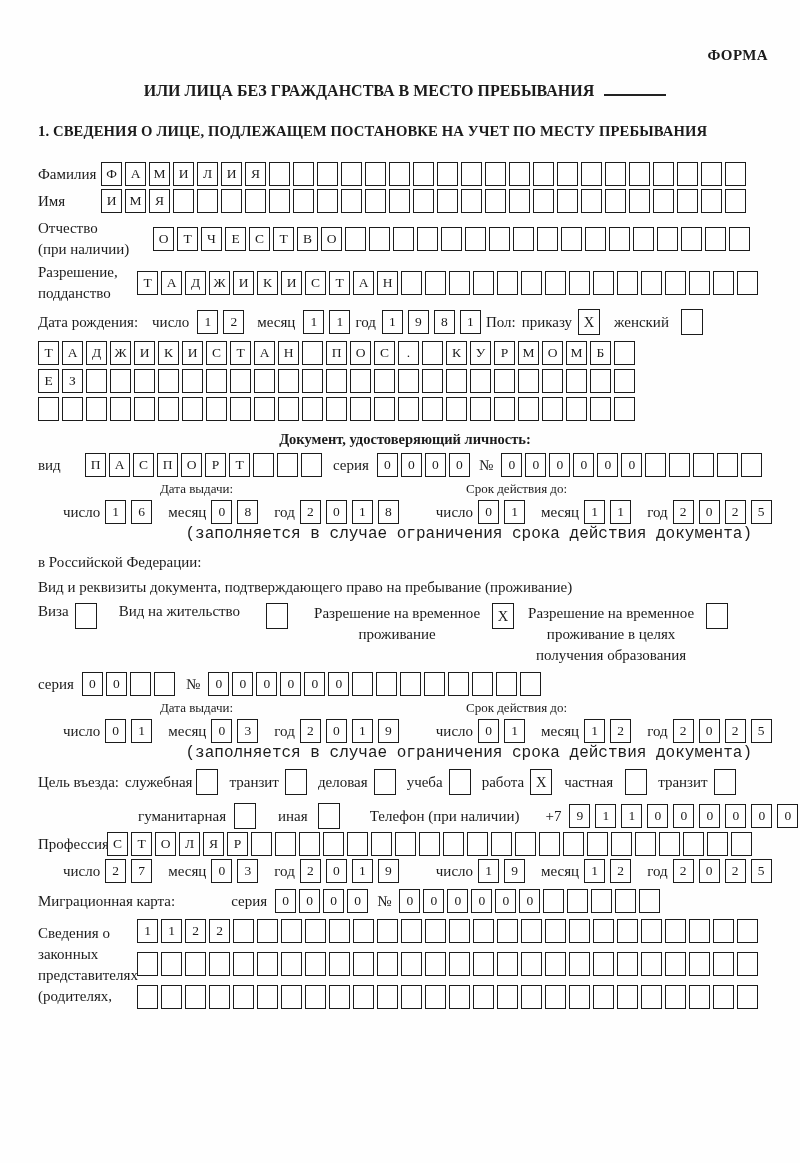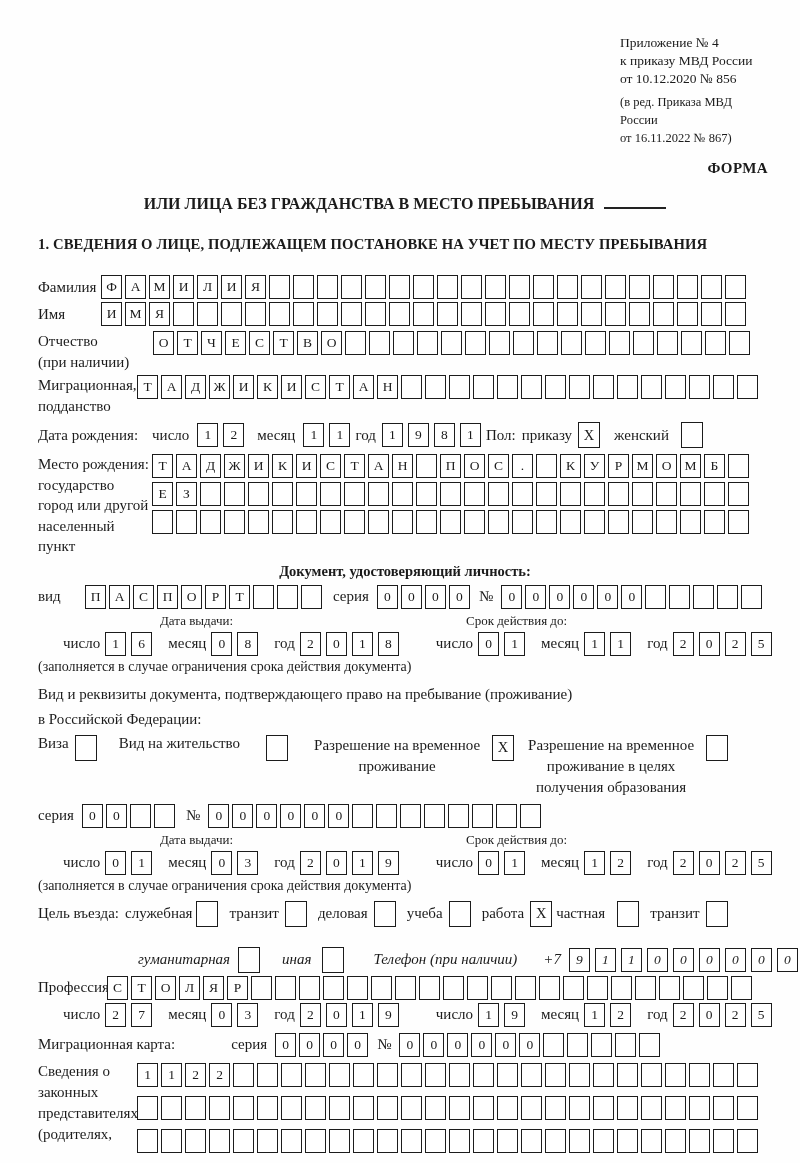"Приложение № 4" div.appendix { html: <div> <div>Приложение № 4</div> <div>к приказу МВД России</div> <div>от 10.12.2020 № 856</div> <div> <div>(в ред. Приказа МВД России</div> <div>от 16.11.2022 № 867)</div> </div> </div> -> none }
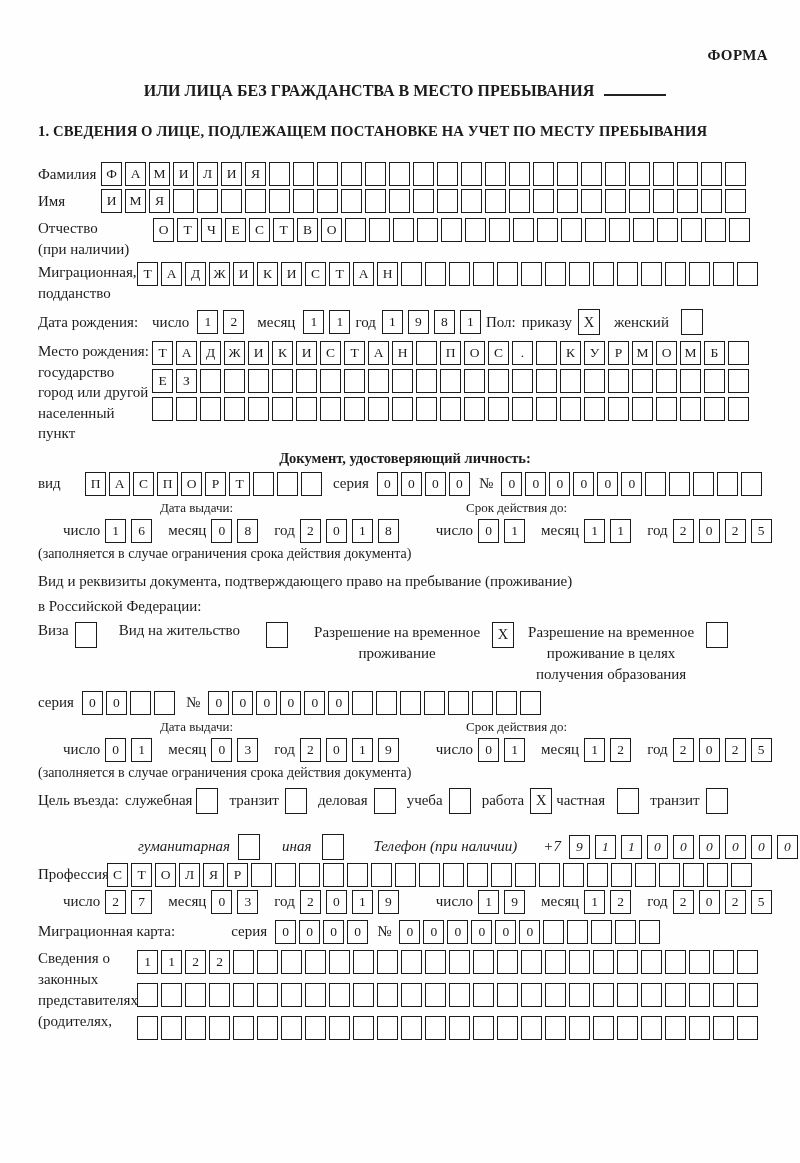"Отчество" .frow.top { align-items: flex-start -> center }
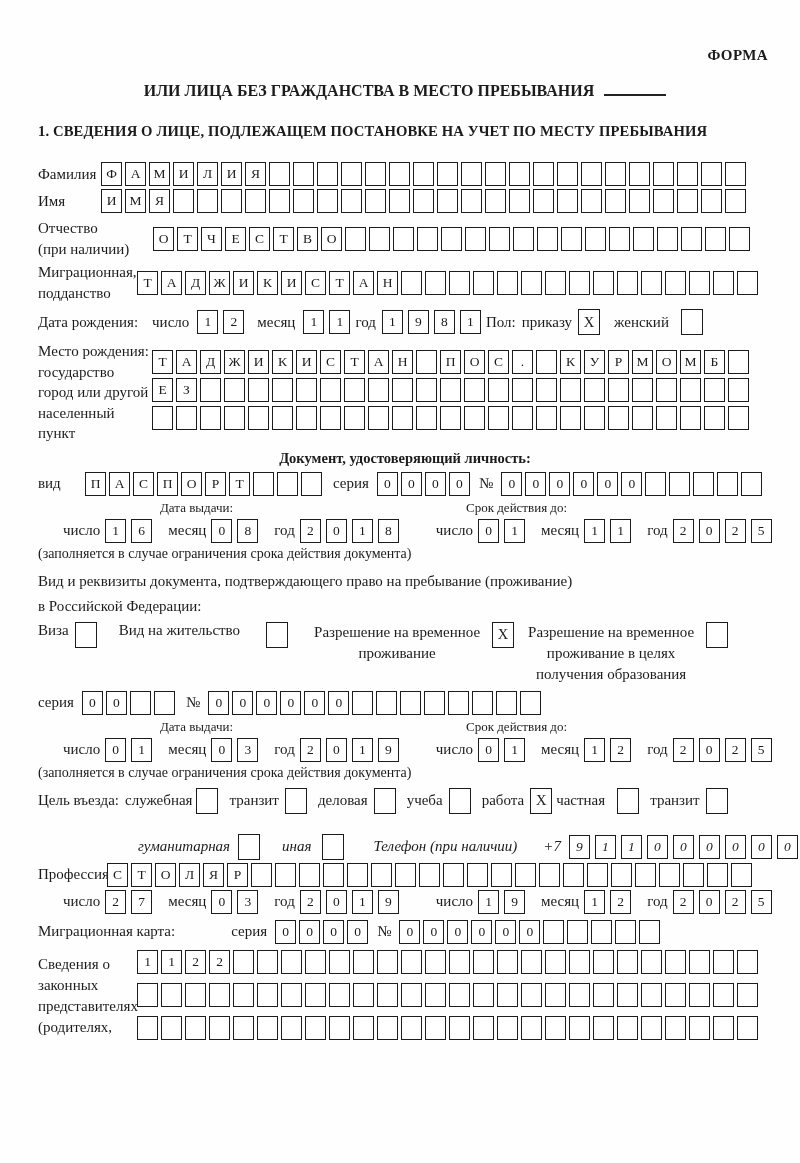"Миграционная," div { text: Миграционная -> Разрешение }
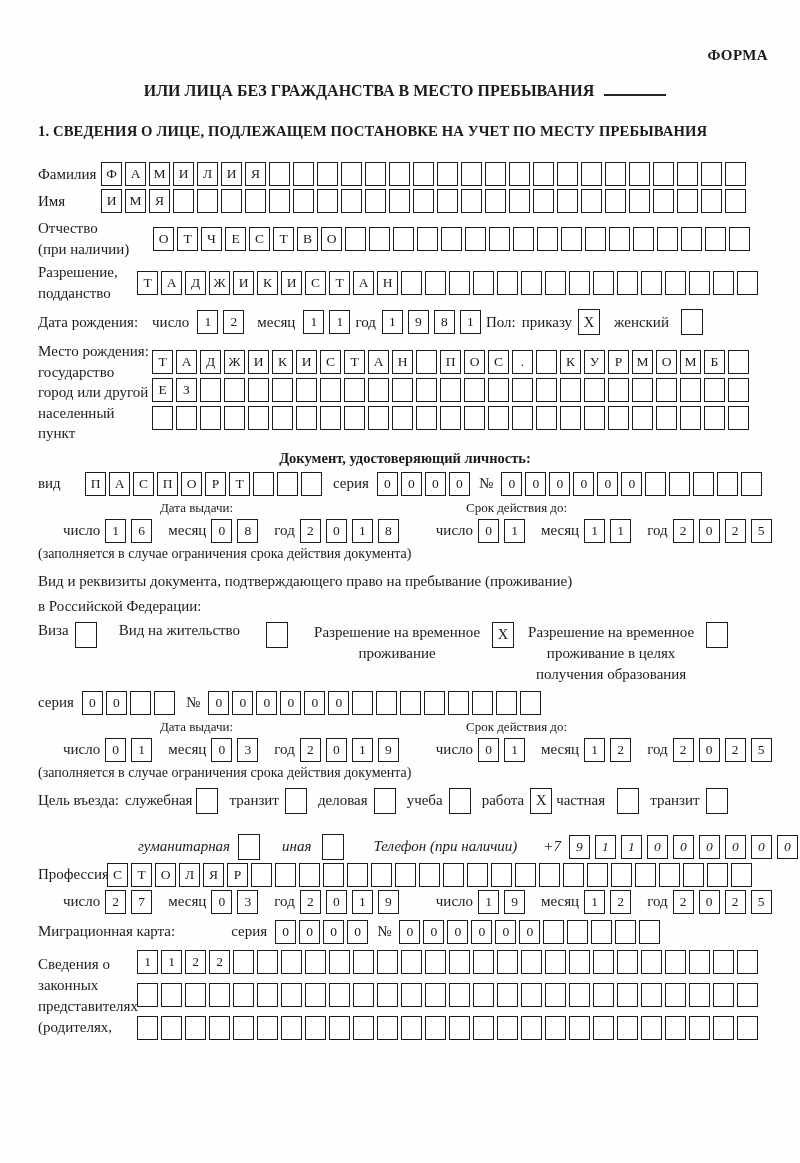"Место рождения:" span.lblcol { html: <span> <div>Место рождения:</div> <div>государство</div> <div>город или другой</div> <div>населенный пункт</div> </span> -> none }
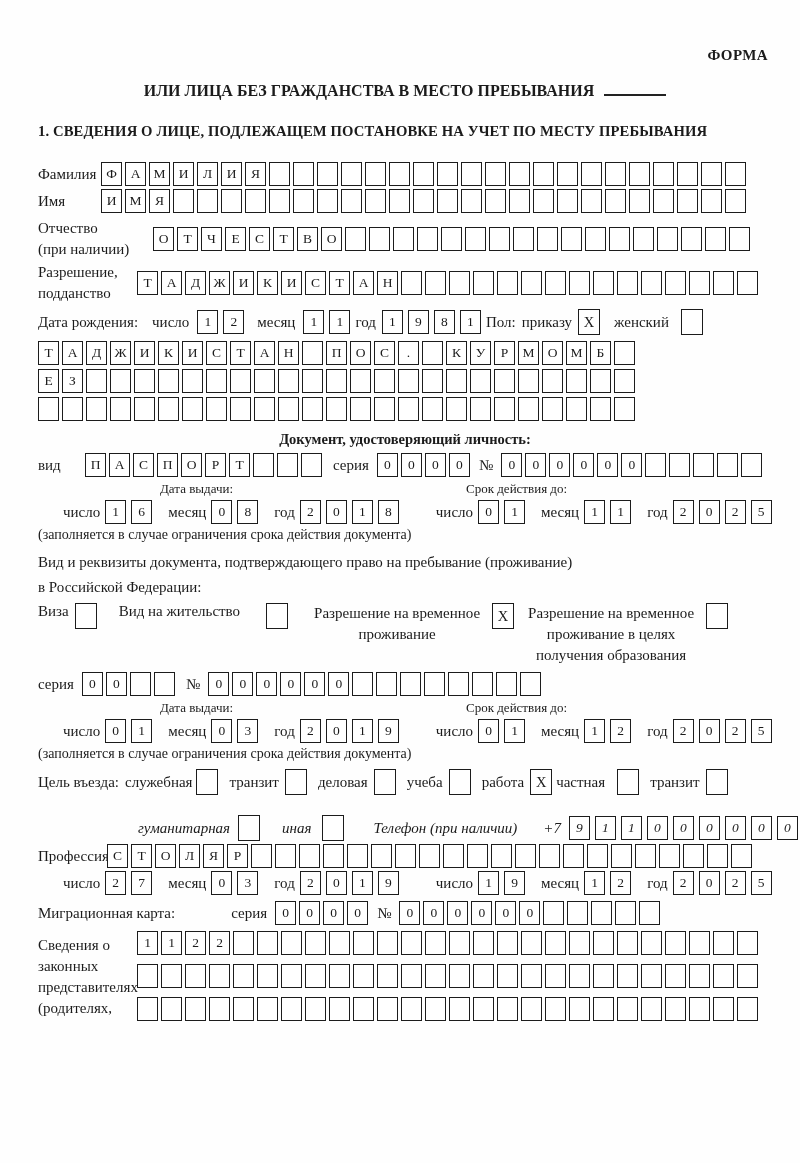"(заполняется в случае ограничения срока" .note-right { font-family: none -> Liberation Mono, monospace; font-size: 14px -> 16px; text-align: none -> right }
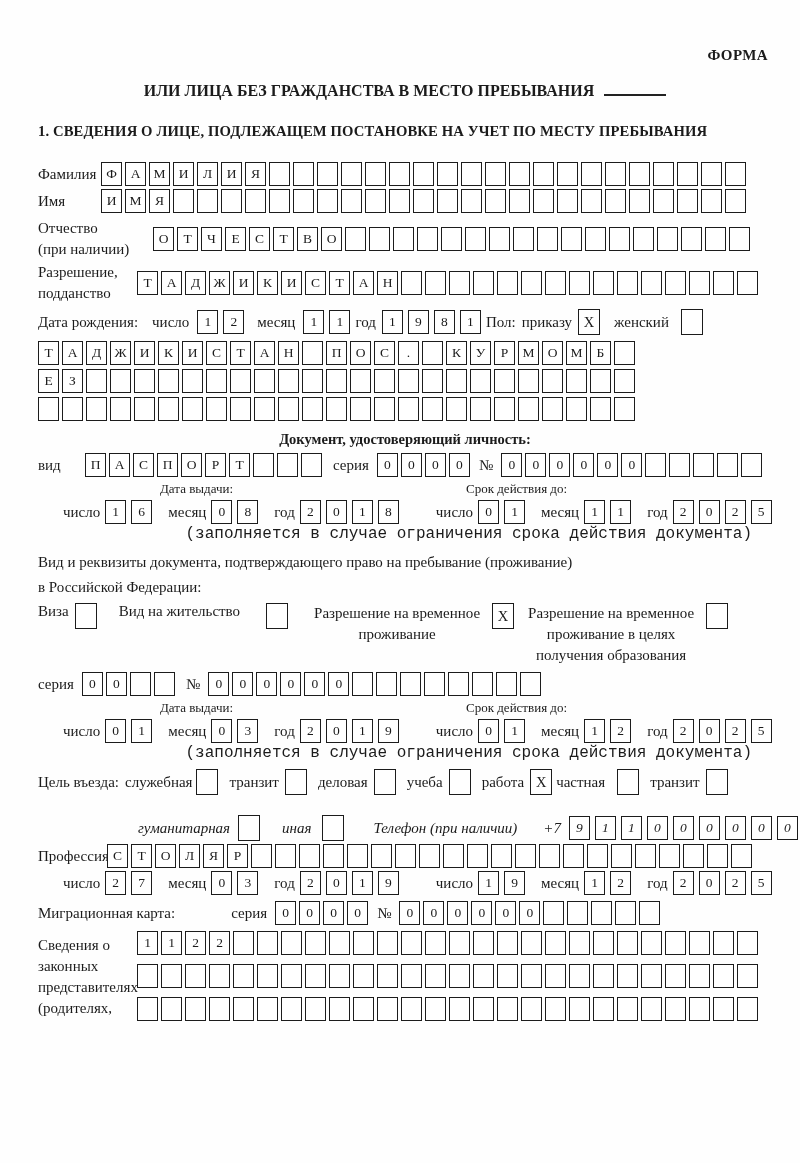"Вид и реквизиты документа," div { order: before "в Российской Федерации:" -> after "в Российской Федерации:" }
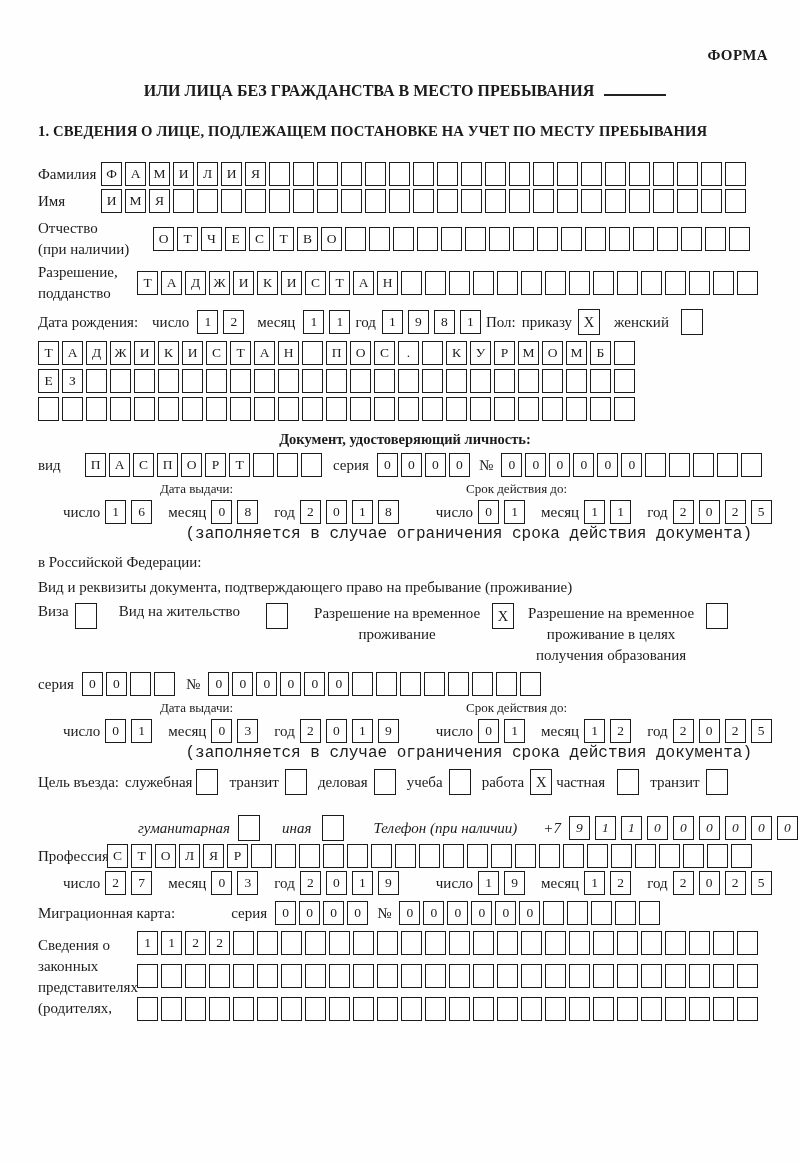"частная" .opt-tight { margin-left: 4px -> 12px }
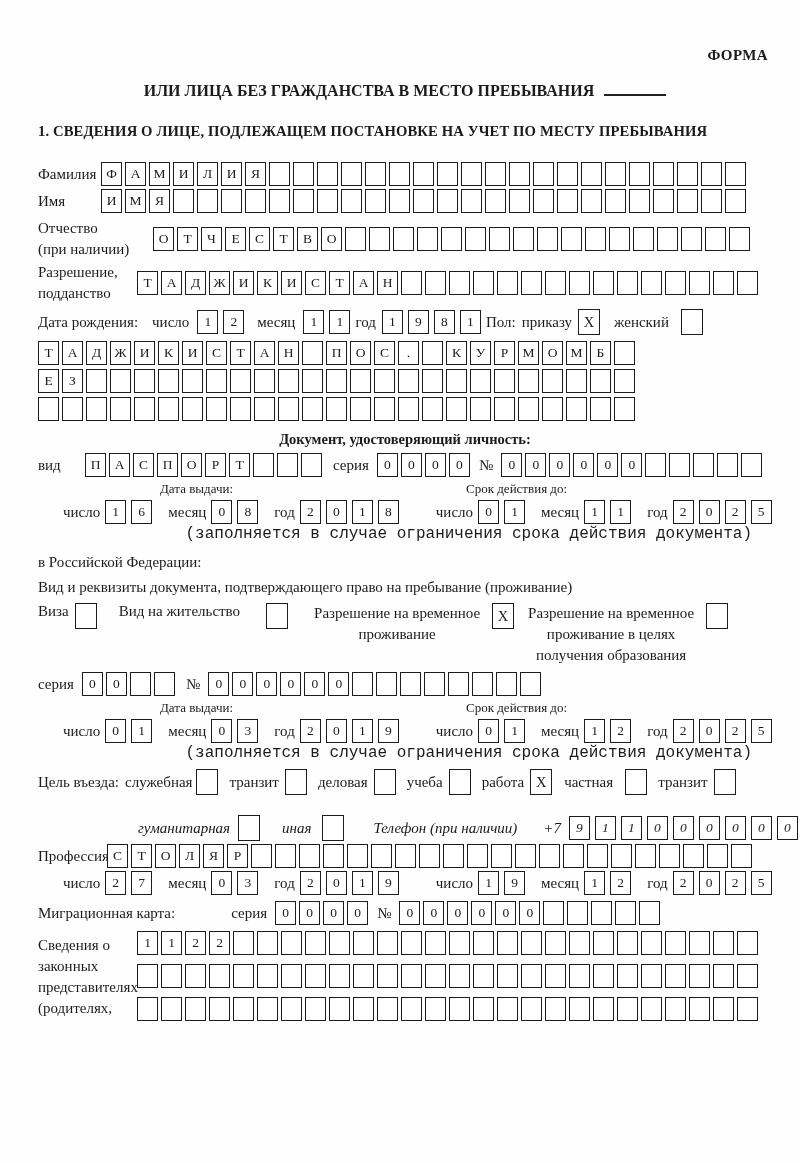"гуманитарная" div.frow { font-style: italic -> none; margin-top: 20px -> 8px }
